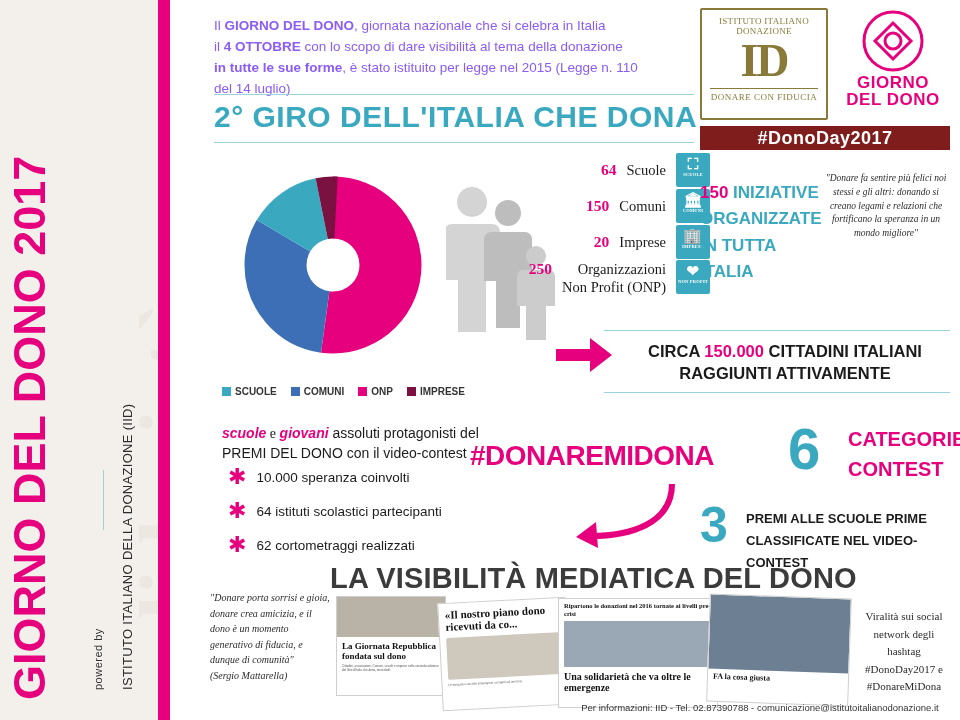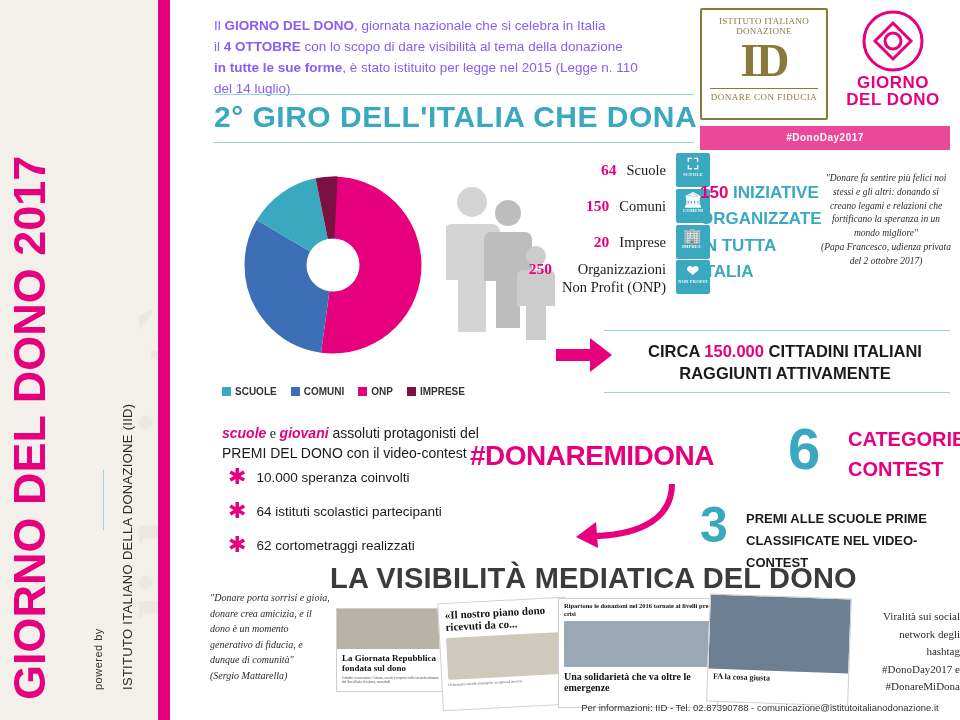"#DonoDay2017" .hashtag-bar { background: #ec4899 -> #7f1d1d; font-size: 10px -> 18px }
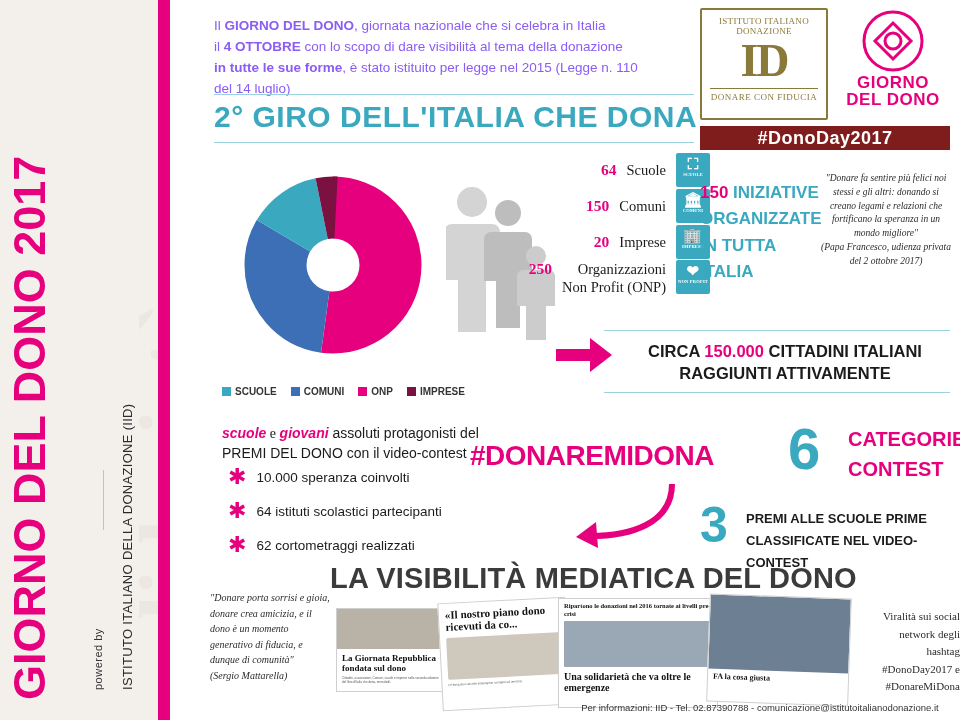"(Papa Francesco, udienza privata del" div { html: <div>(Papa Francesco, udienza privata del 2 ottobre 2017)</div> -> none }
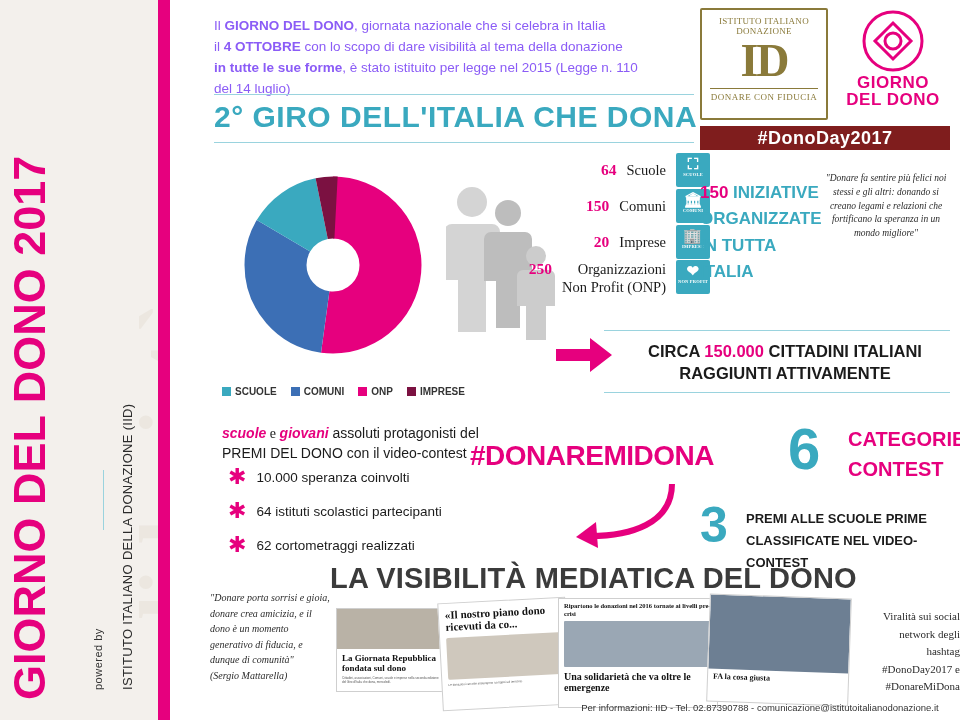"Viralità sui social" .viralita { text-align: right -> center }
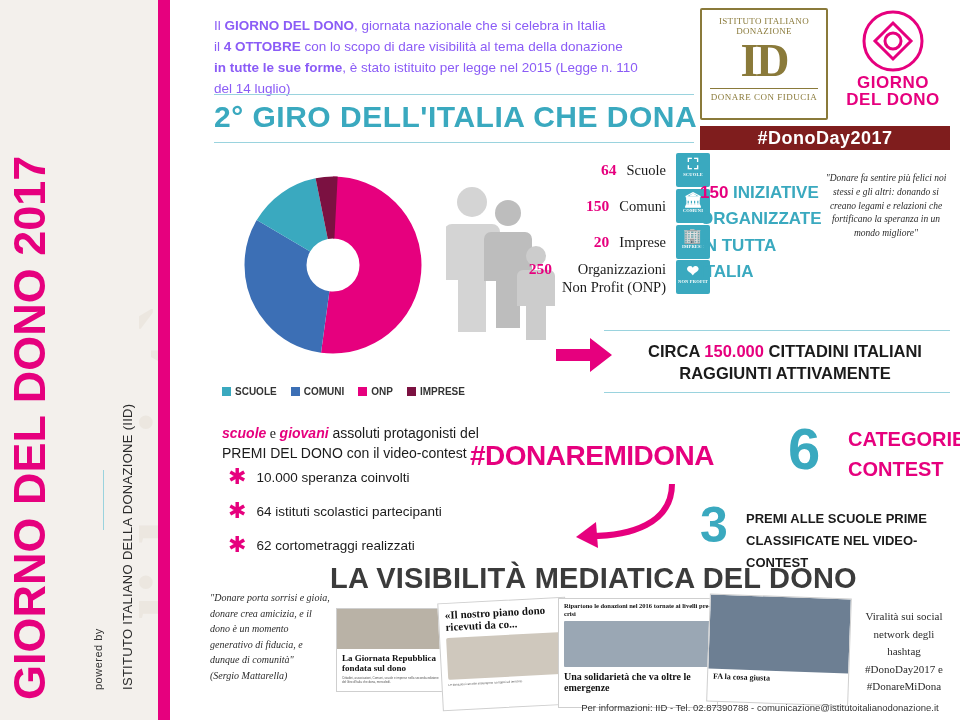"La Giornata Repubblica fondata sul" .c1 { height: 84px -> 100px; top: 12px -> 0 }
